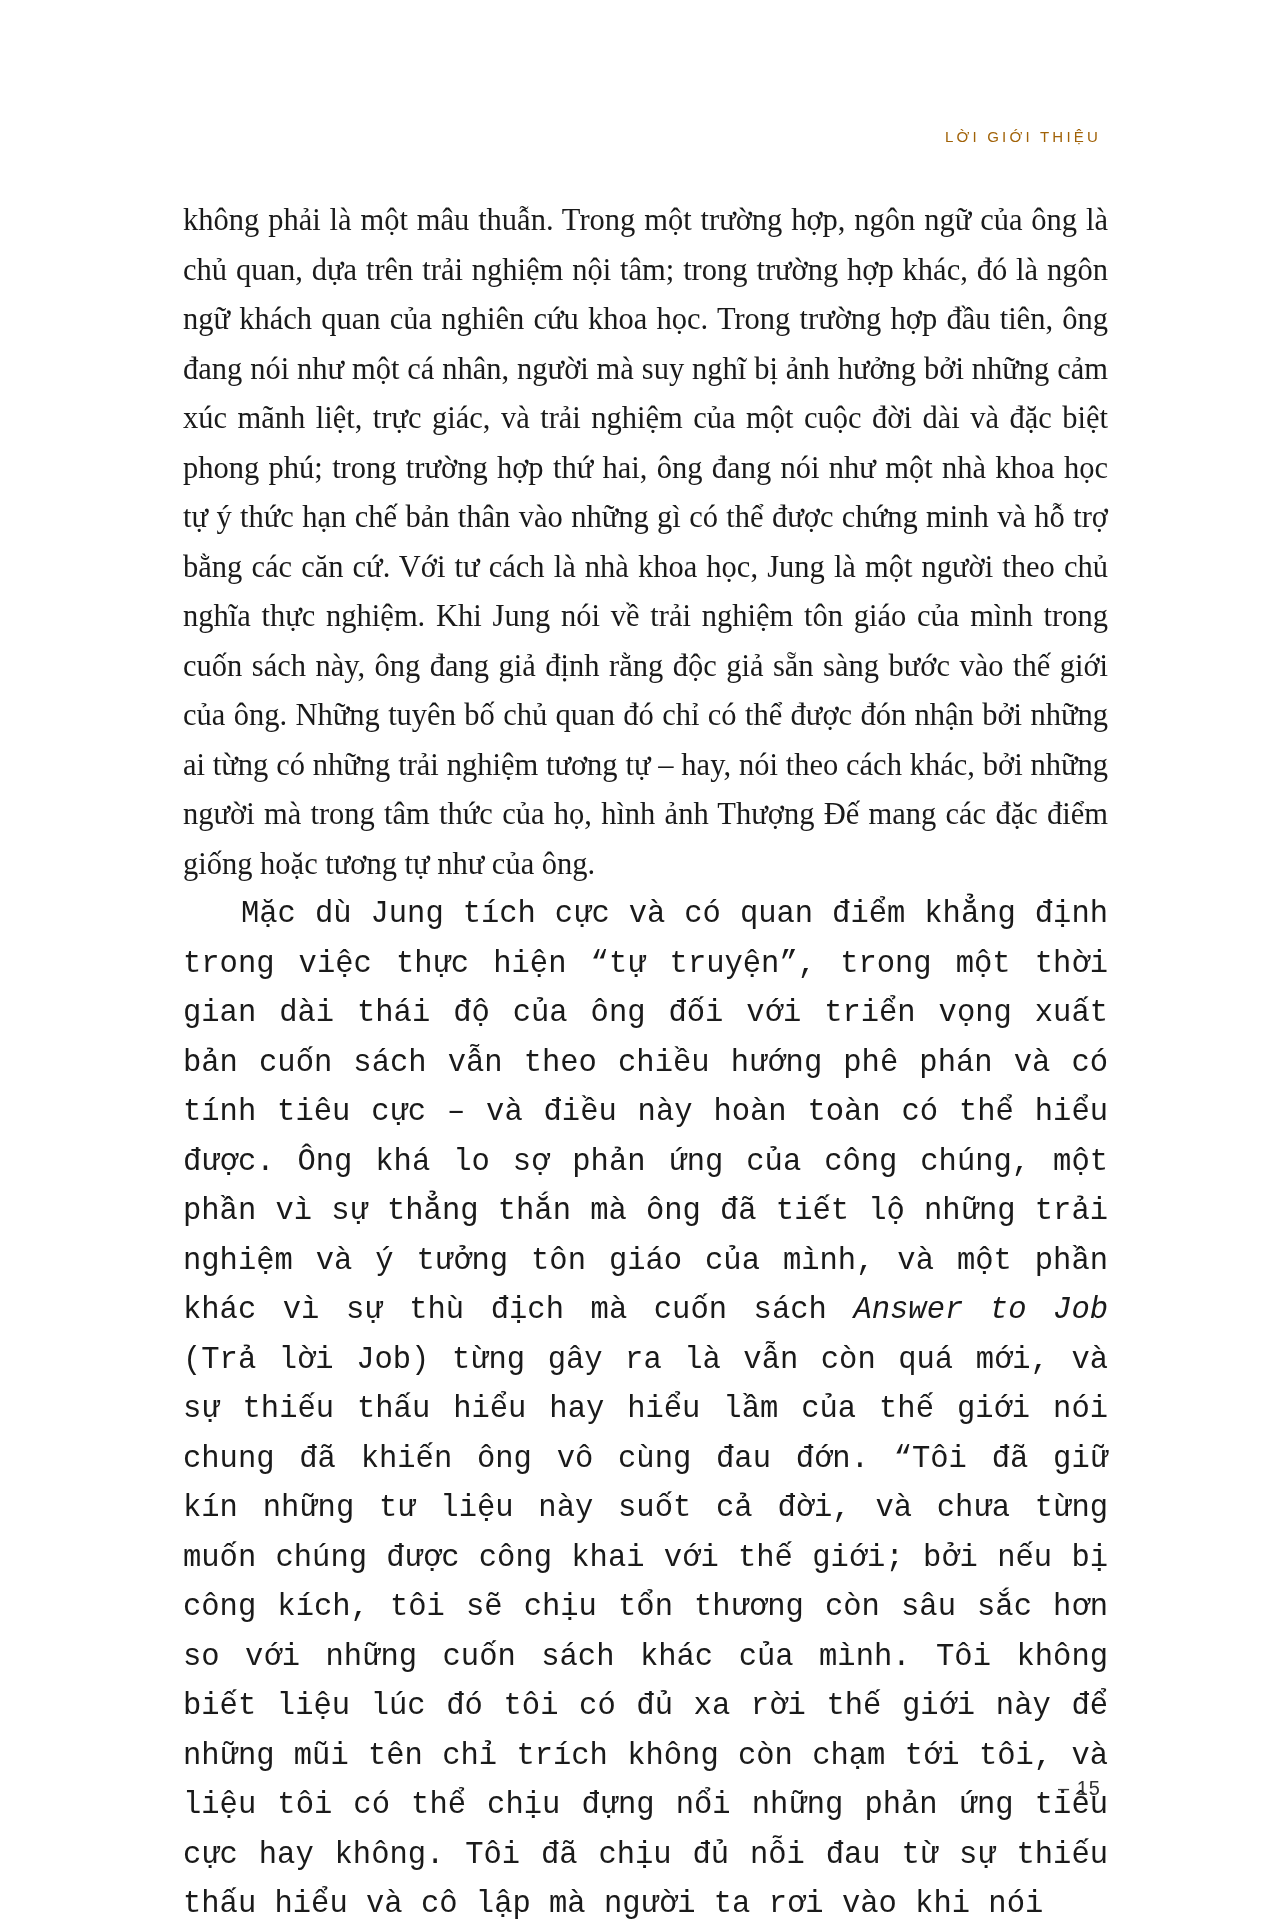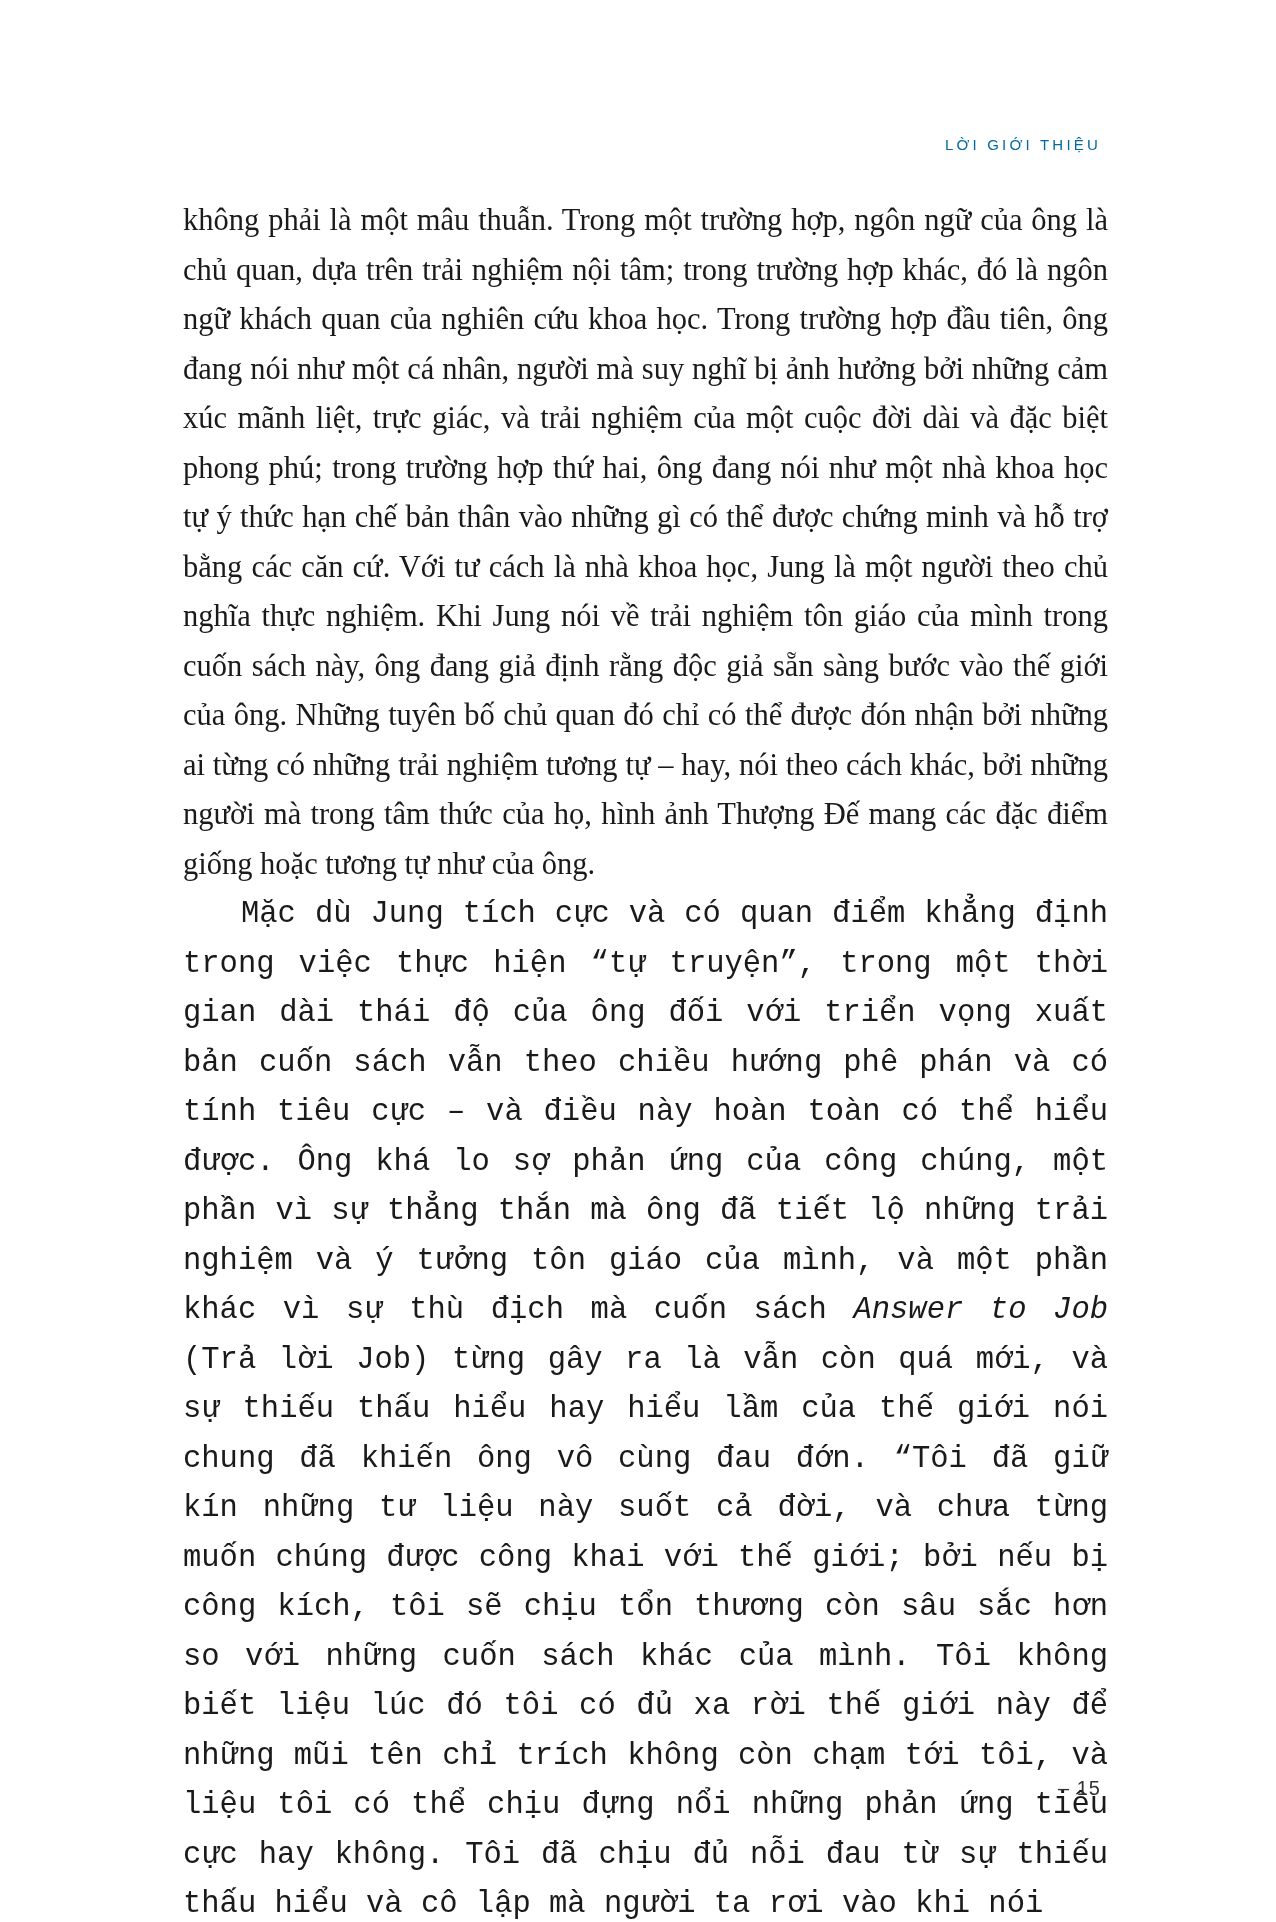"LỜI GIỚI THIỆU" .running-head { color: #0369a1 -> #a16207; top: 136px -> 128px }
